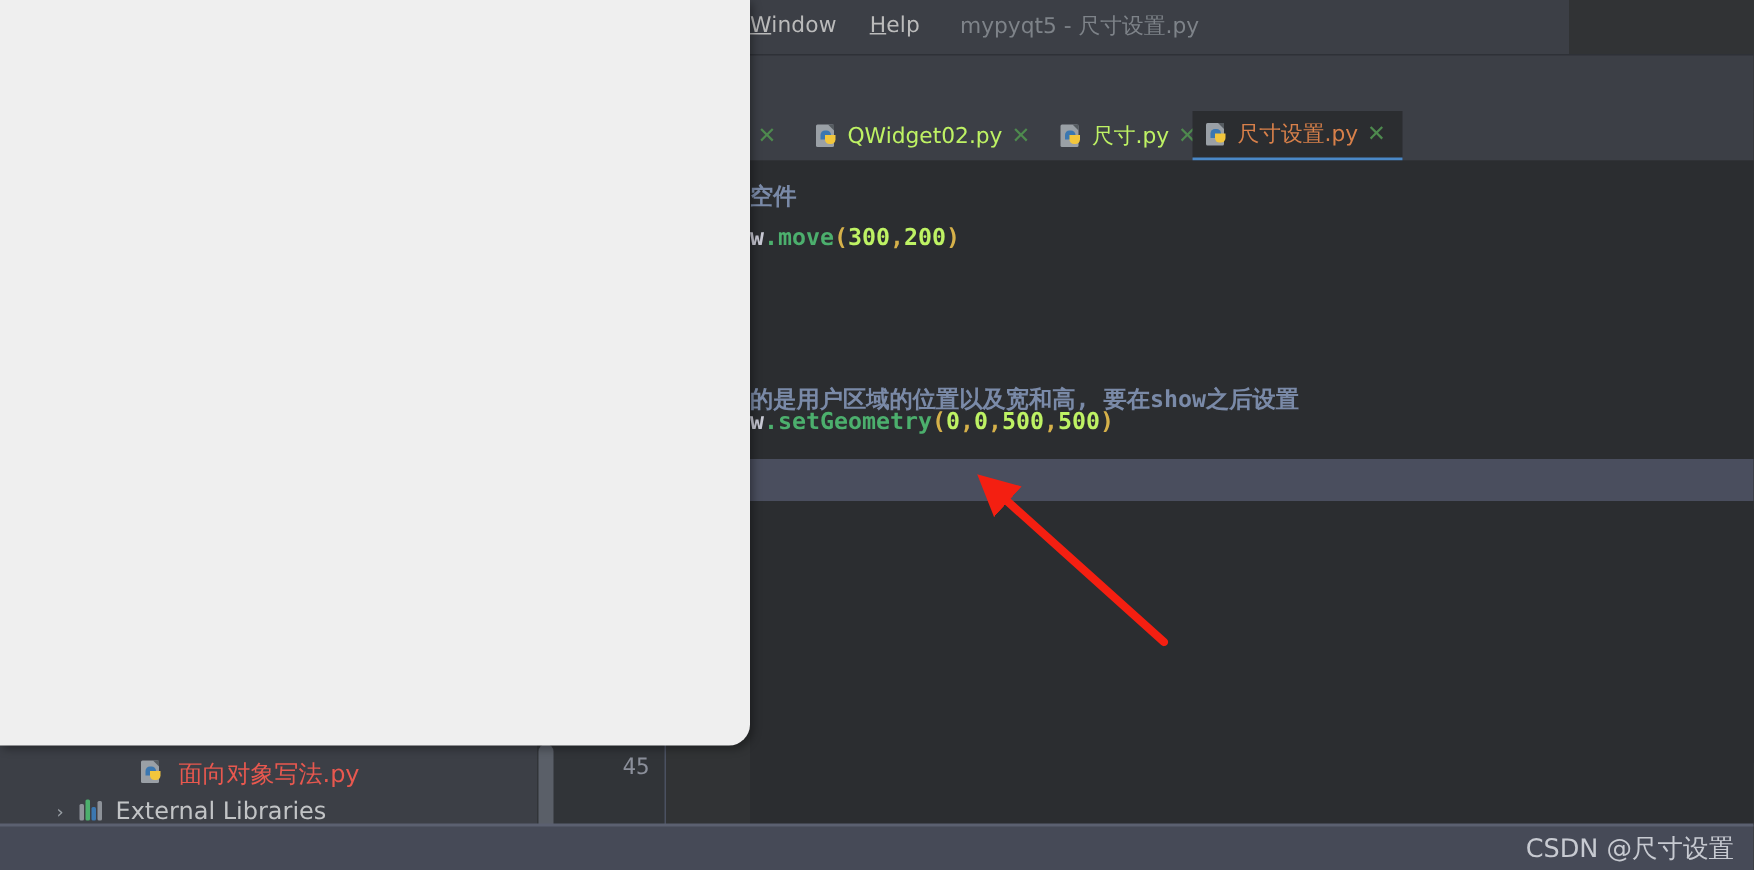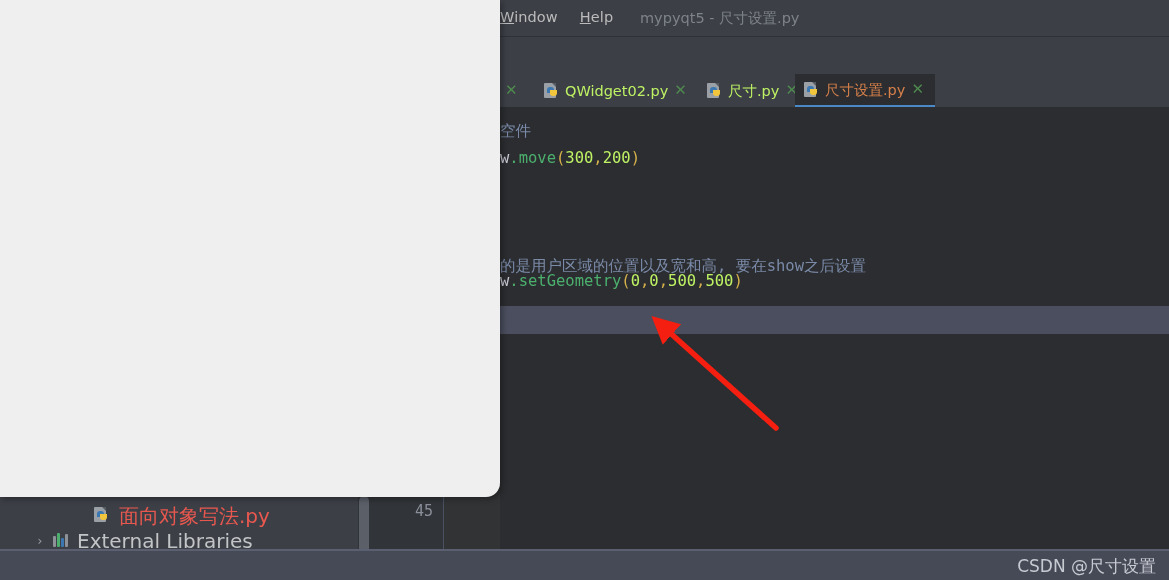"Window" .menubar { width: 1169px -> 1046px }
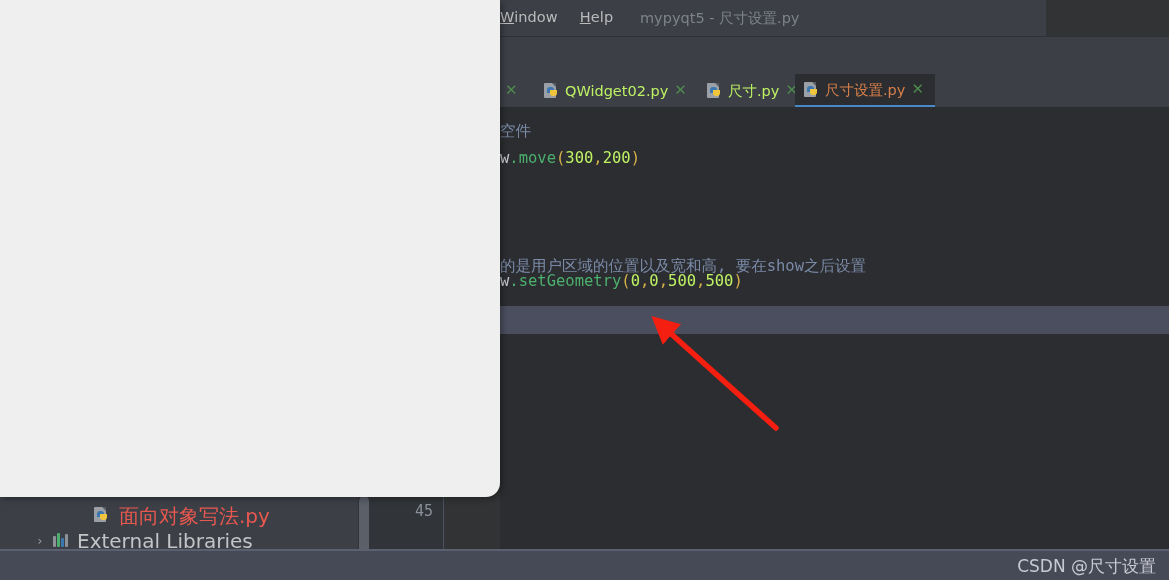"空件" .codearea { font-weight: none -> bold }
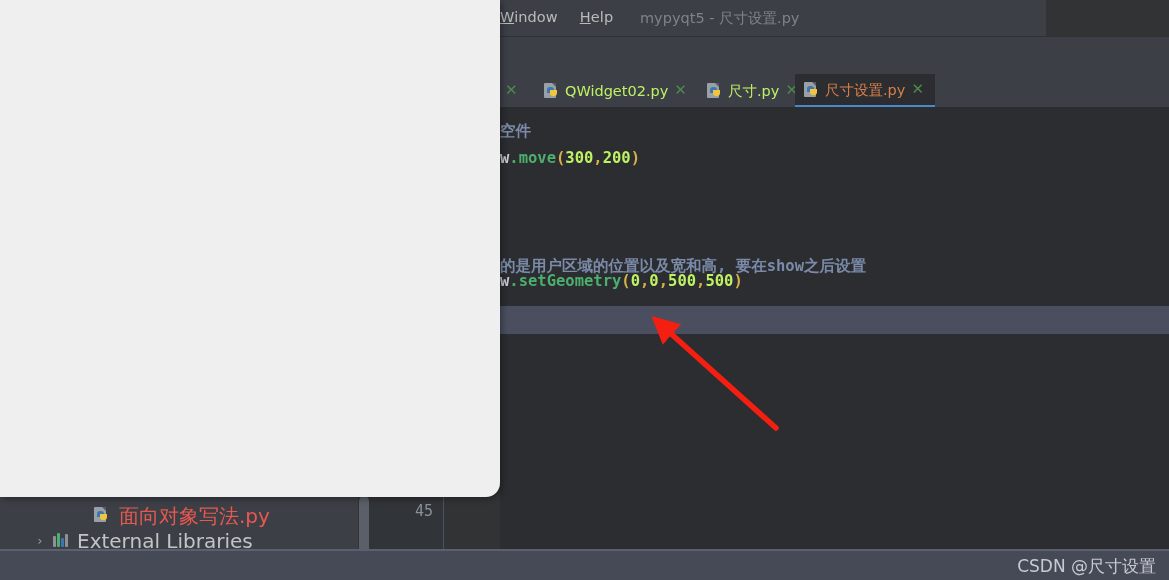"面向对象写法.py" .tree-label { font-size: 20px -> 16px }
